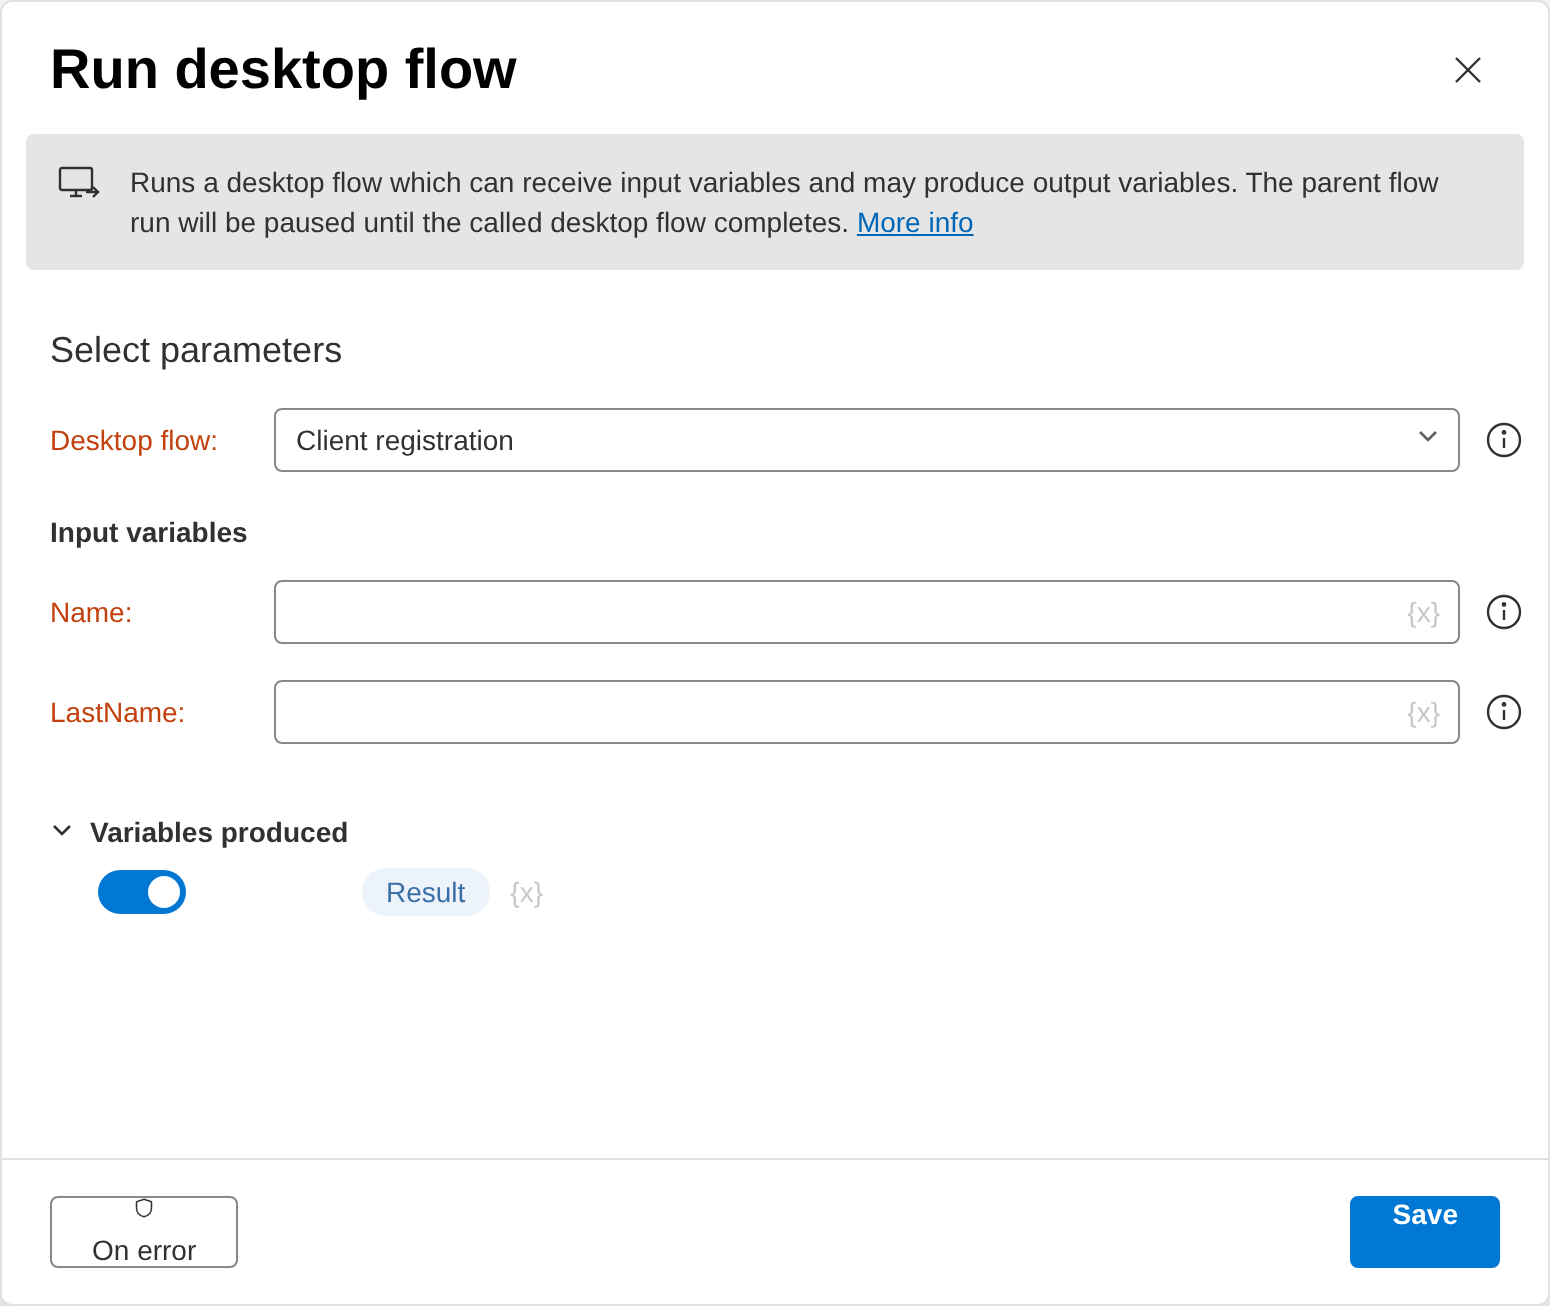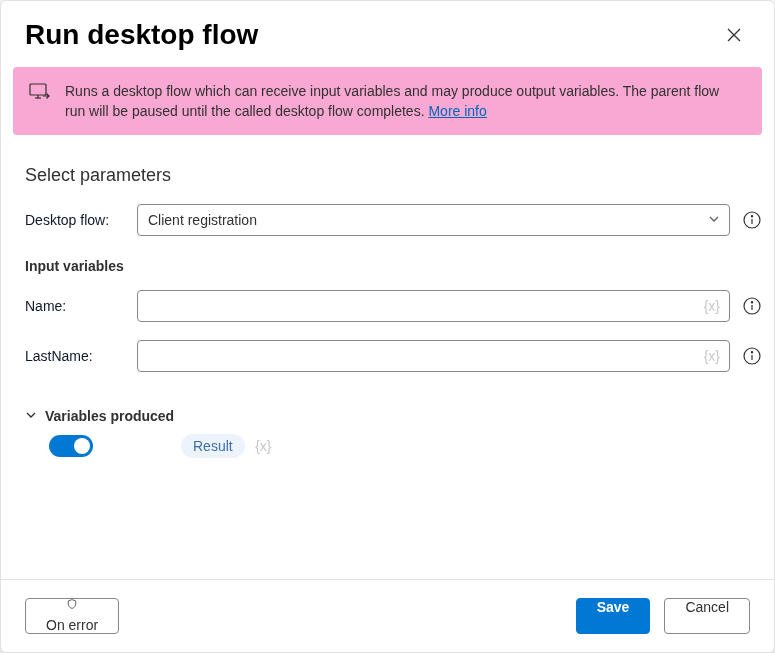"Runs a desktop flow which" .info-banner { background: #f9a8d4 -> #e5e5e5 }
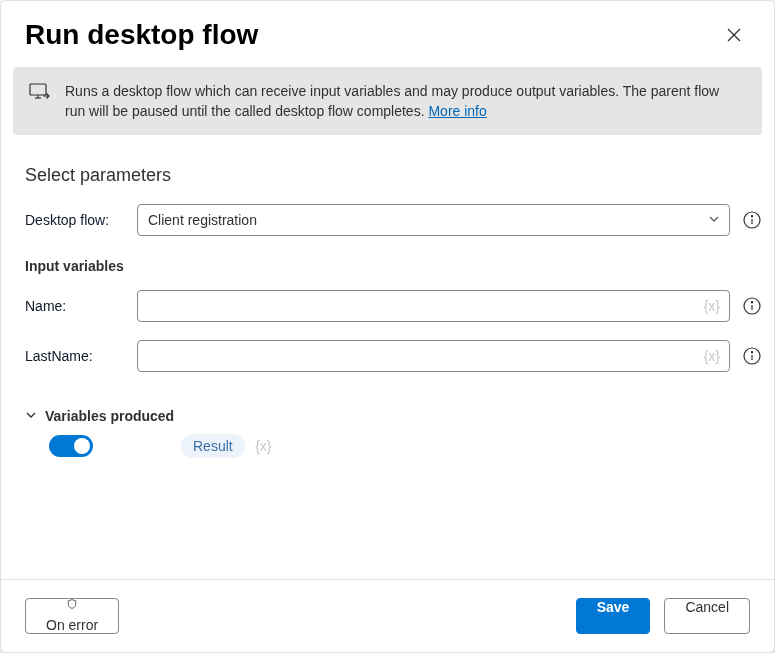"Desktop flow:" .form-label { color: #0f172a -> #c2410c }
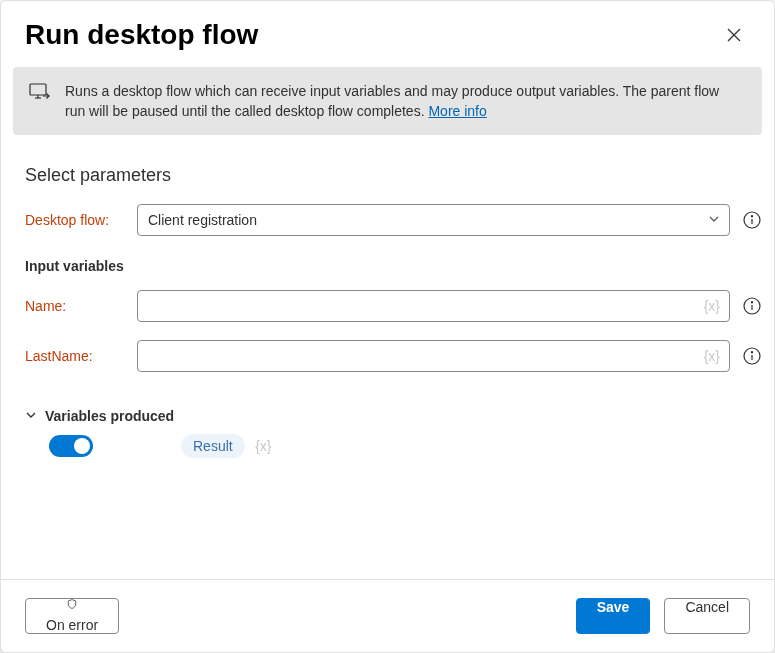"Cancel" button.btn { html: <button> <span>Cancel</span> </button> -> none }
